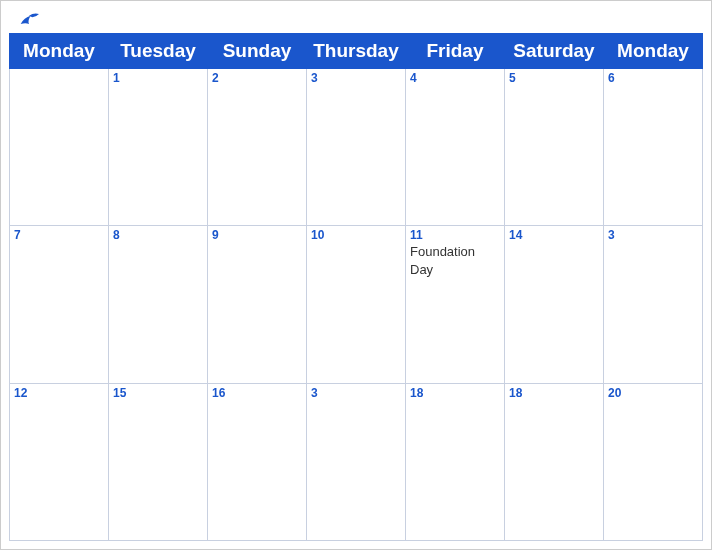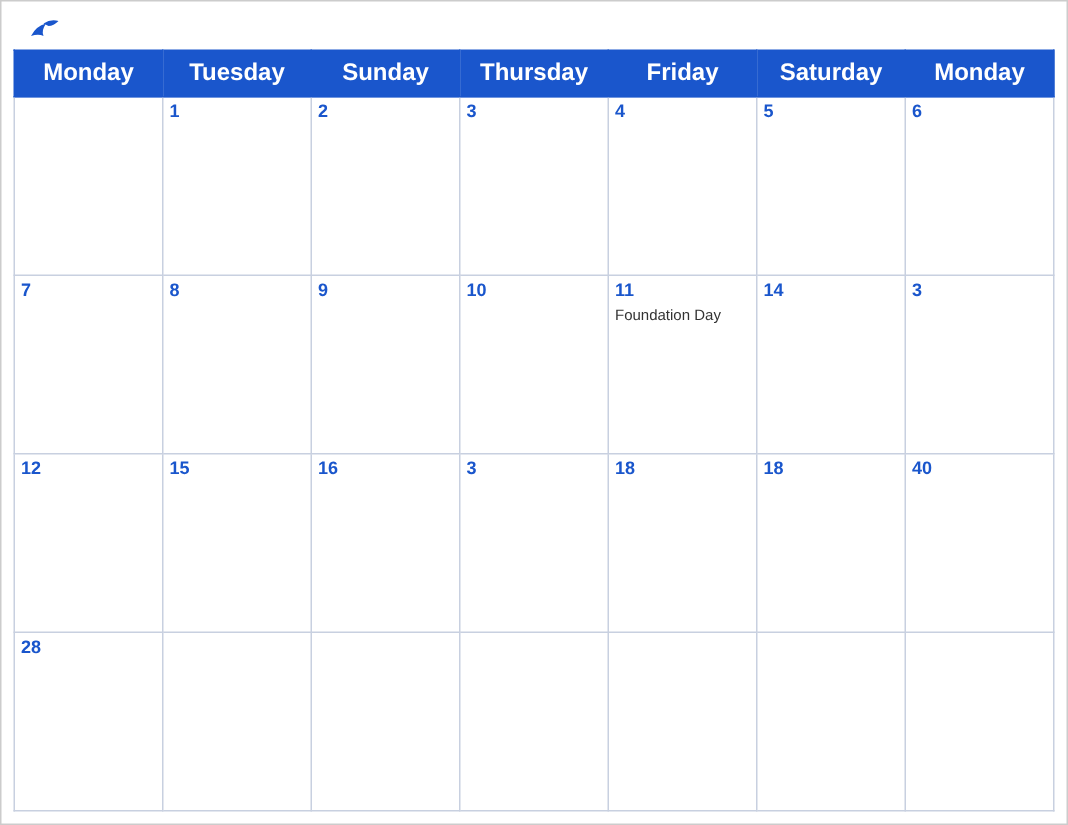"Monday" .calendar-table th { font-size: 16px -> 19px }
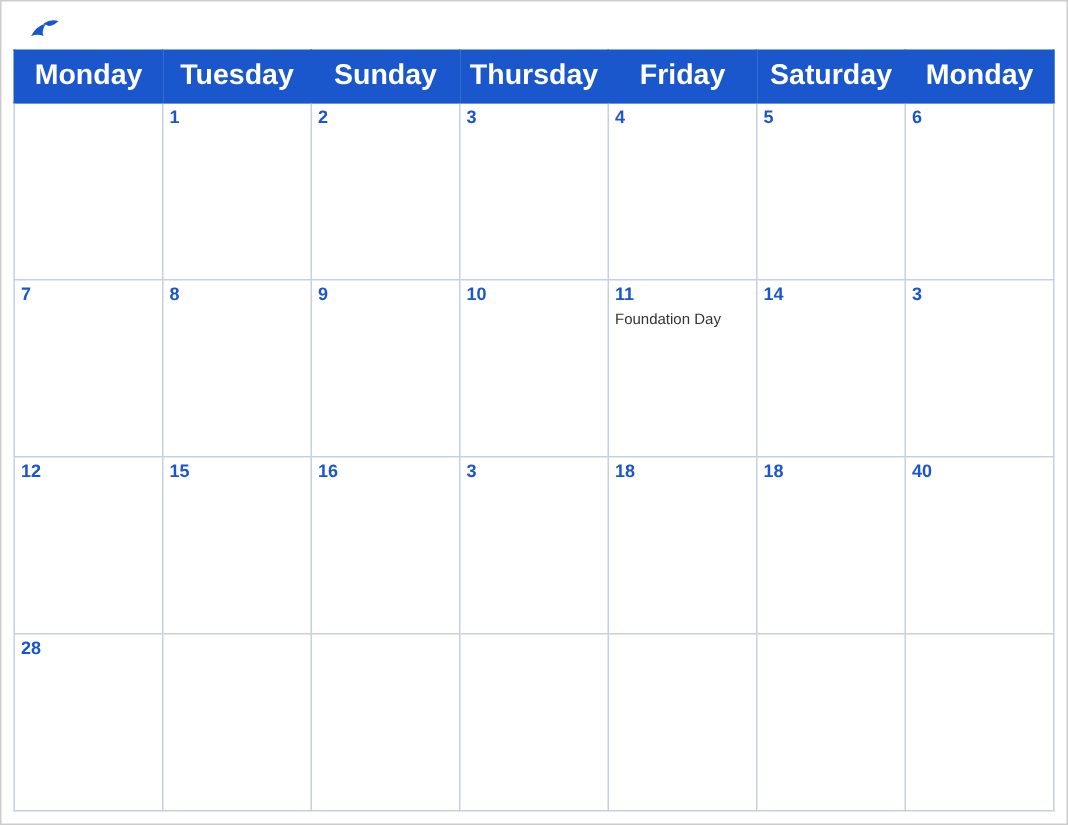"Foundation Day" .day-event { font-size: 10px -> 13px }
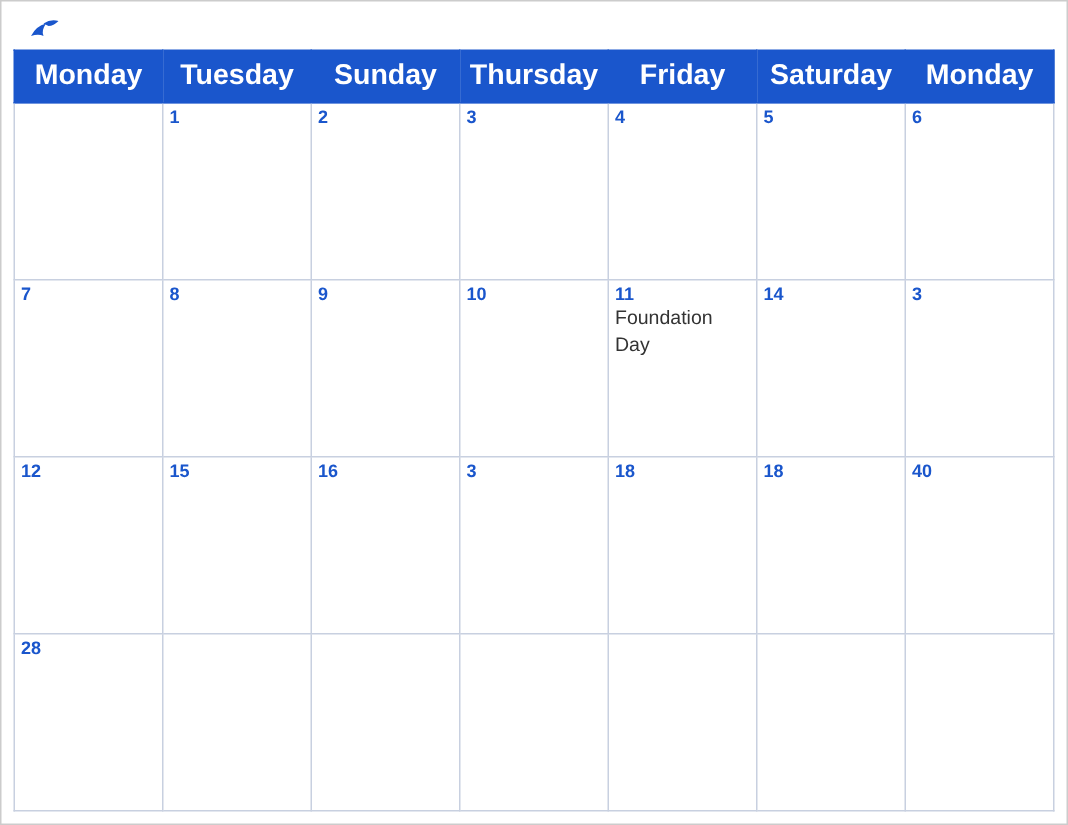"40" span.day-number { text: 40 -> 20 }
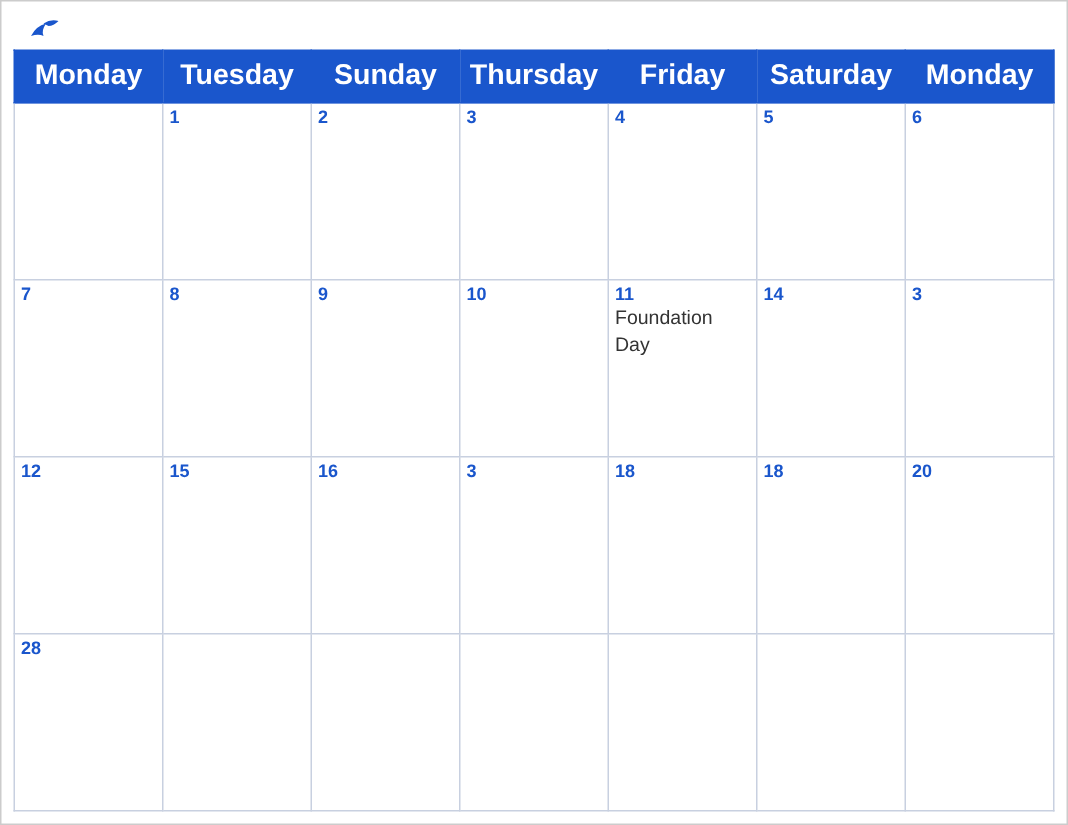"28" tr.week-row { html: <tr> <td> <span>28</span> </td> <td></td> <td></td> <td></td> <td></td> <td></td> <td></td> </tr> -> none }
